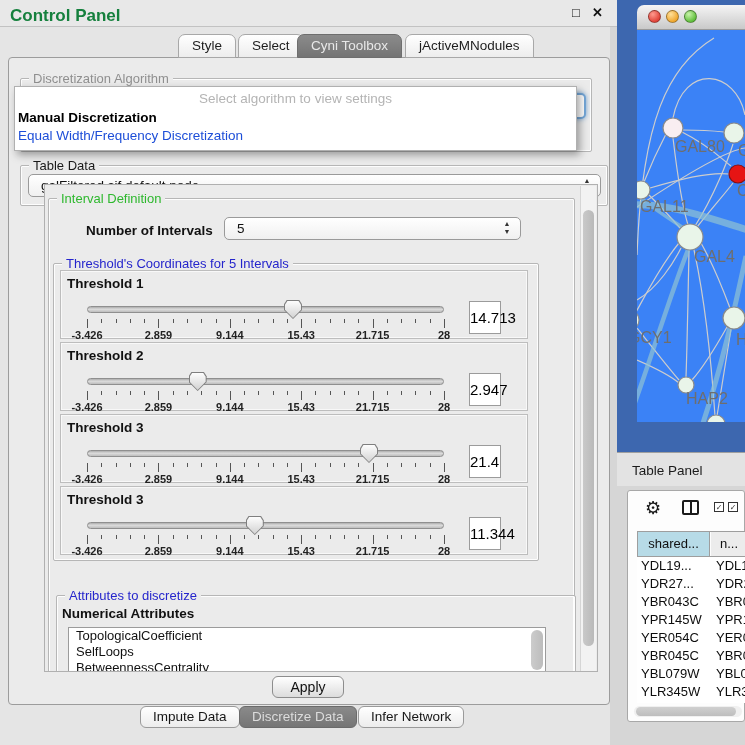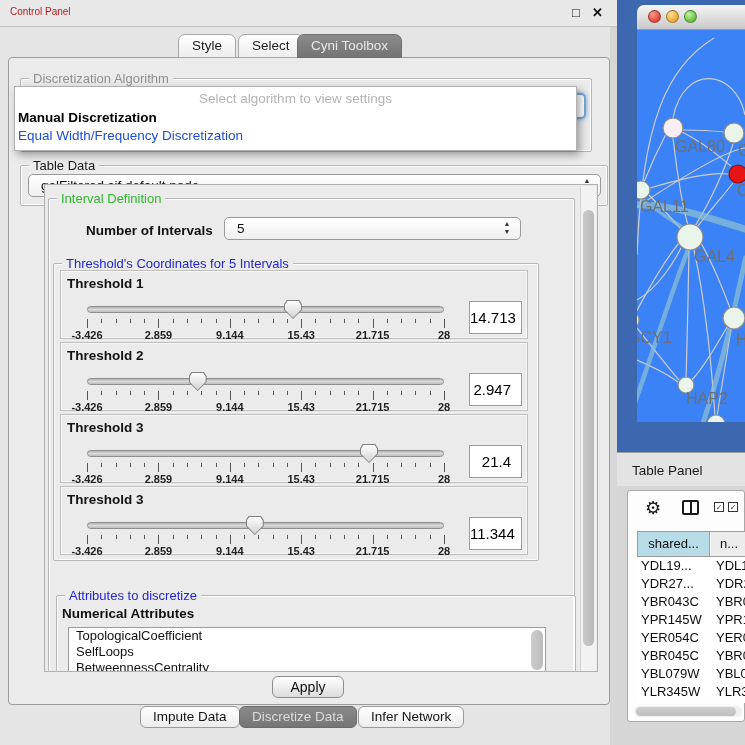"Control Panel" #titlebar .title { color: #b91c1c -> #15803d; font-size: 10px -> 17px; font-weight: none -> bold }
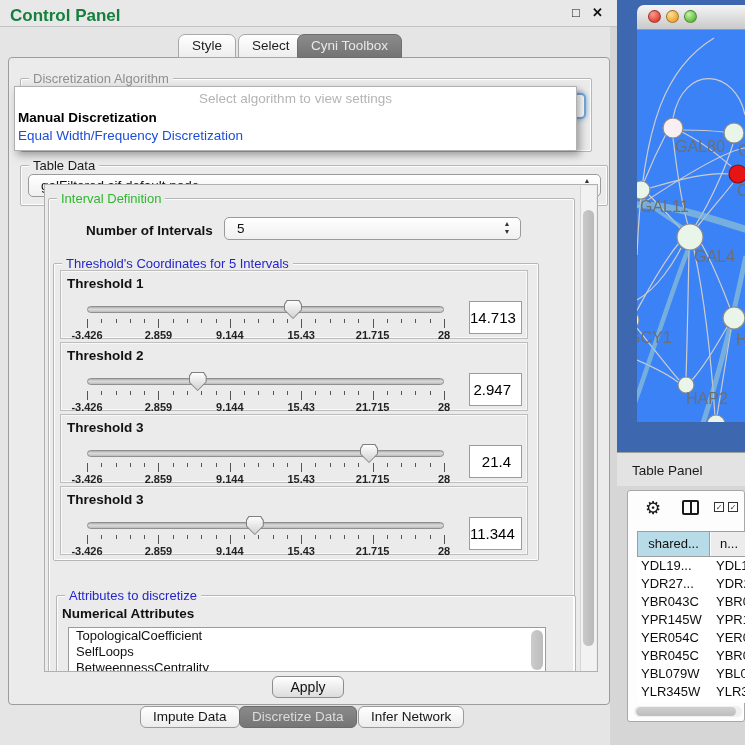"jActiveMNodules" div.toptab { html: none -> <div><span>jActiveMNodules</span></div> }
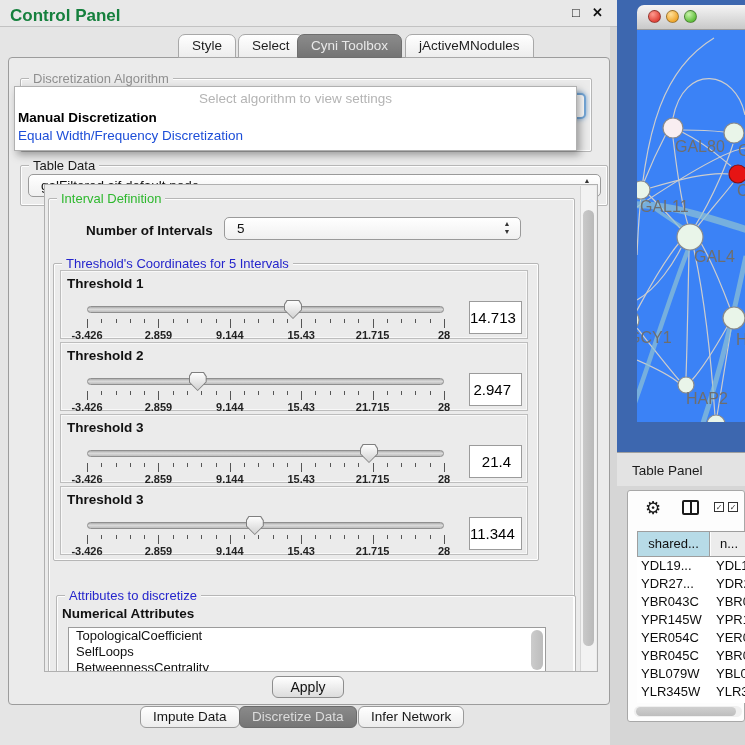"14.713" .vfield { width: 53px -> 32px }
